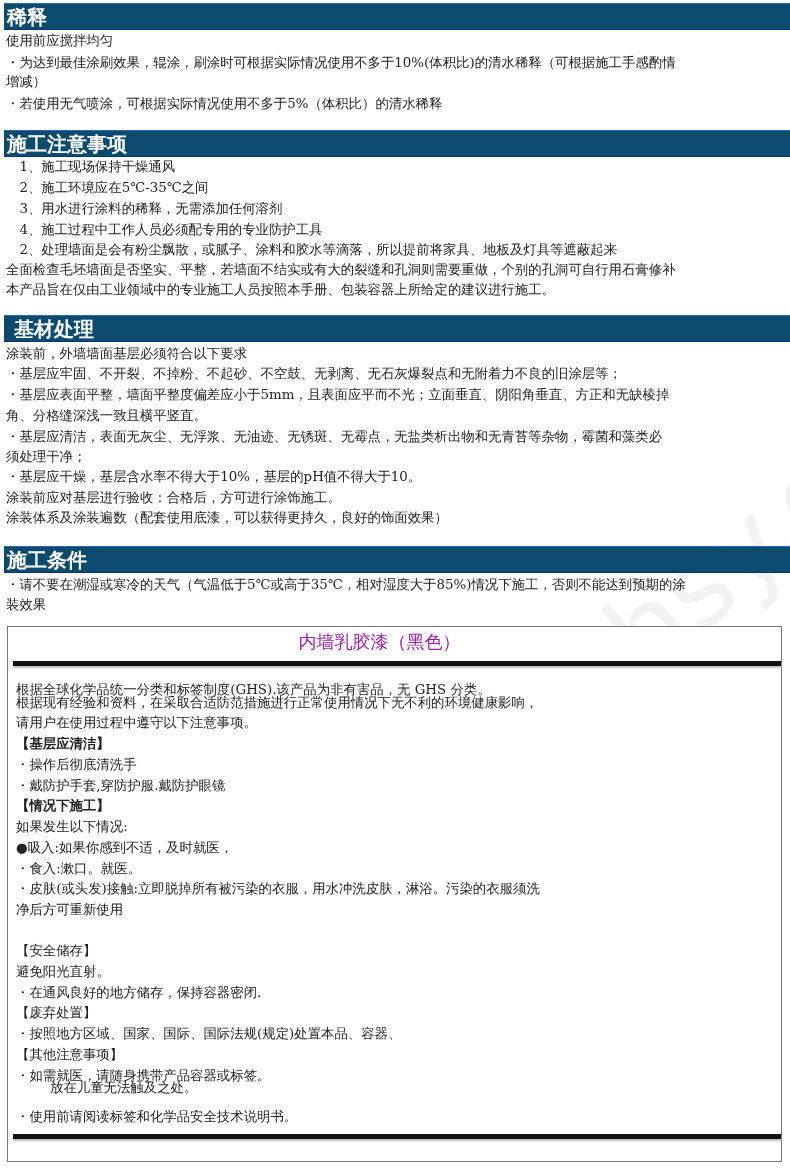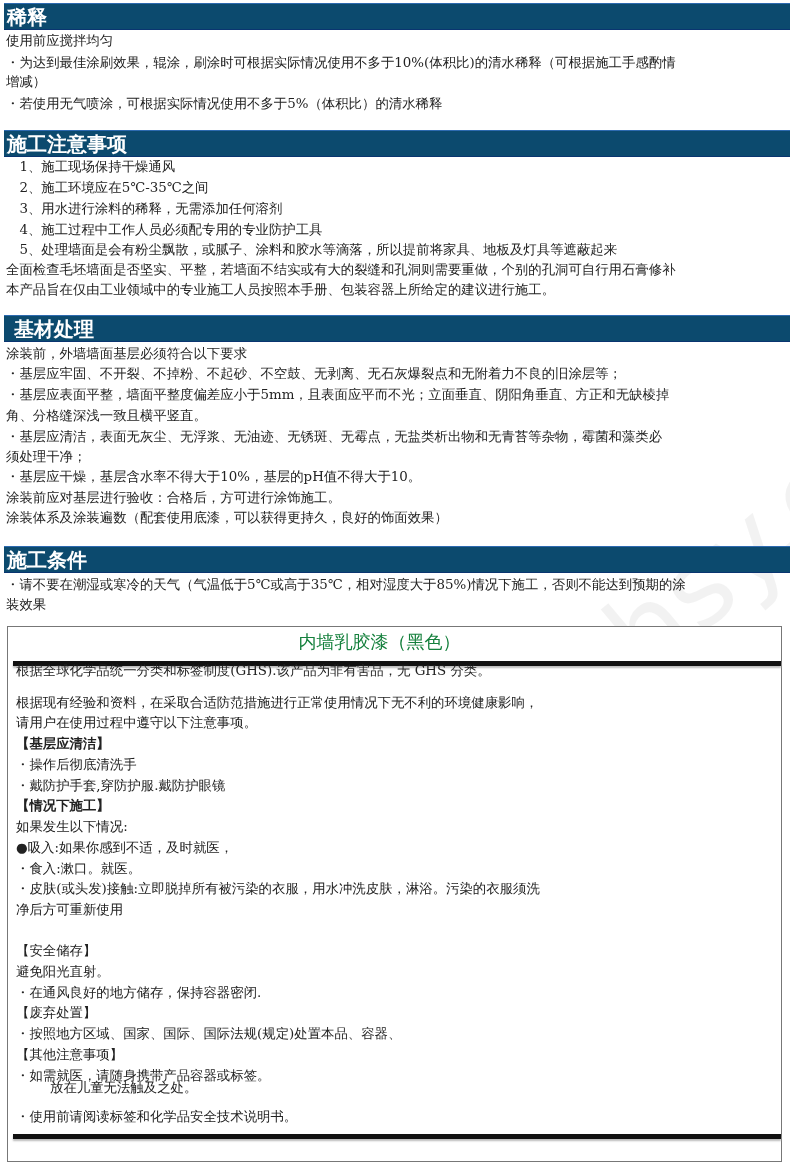"5、处理墙面是会有粉尘飘散，或腻子、涂料和胶水等滴落，所以提前将家具、地板及灯具" div.line { text: 5 -> 2 }
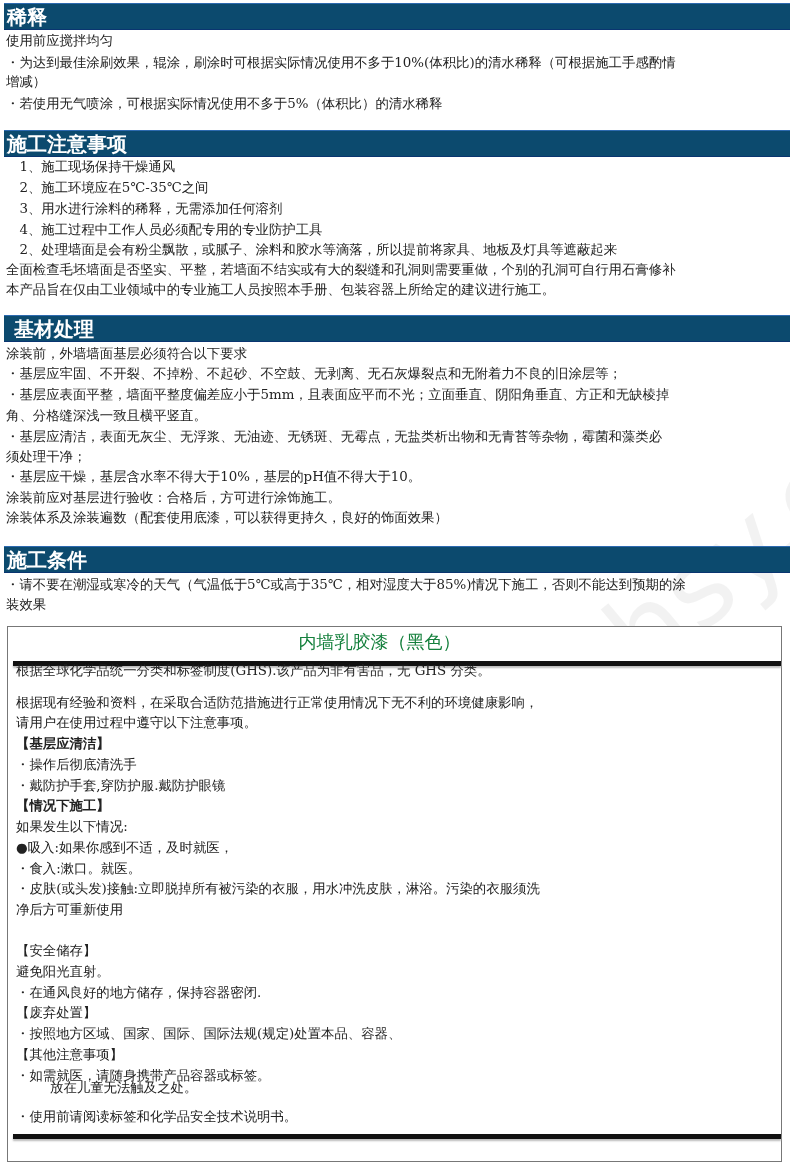"内墙乳胶漆（黑色）" .box-title { color: #15803d -> #a21caf }
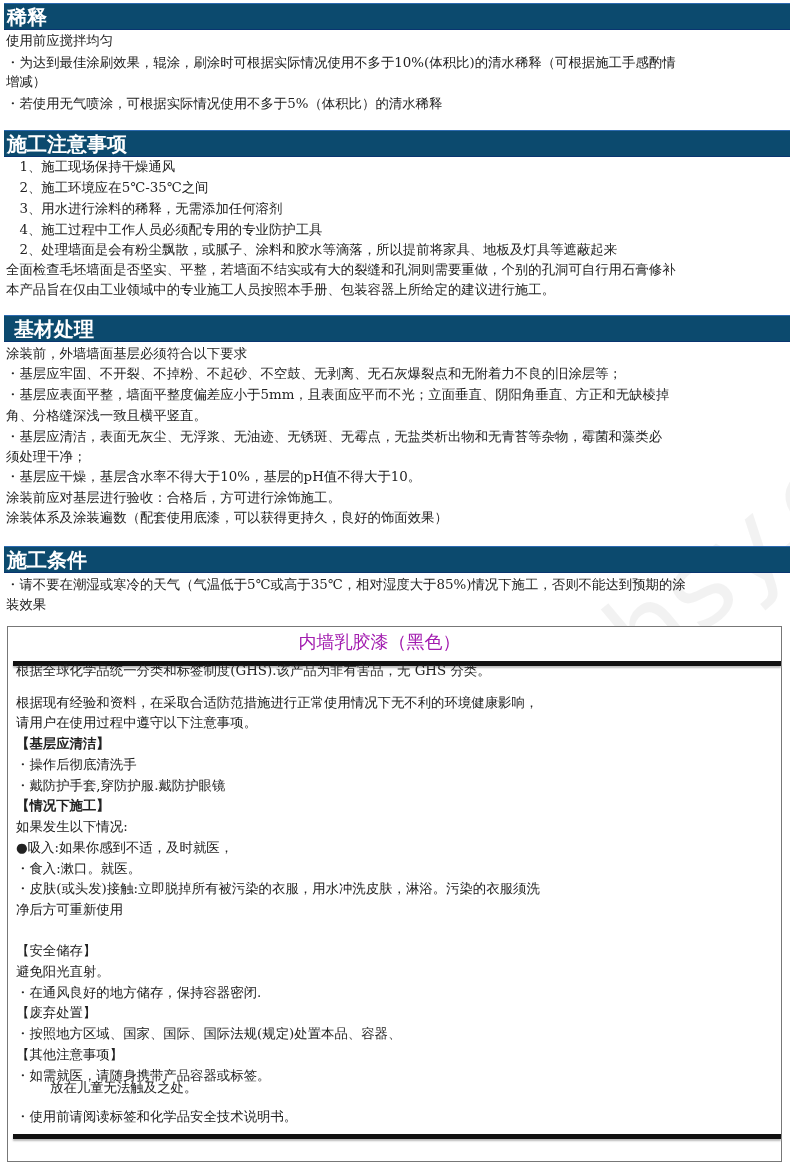"根据全球化学品统一分类和标签制度(GHS).该产品为非有害品，无 GHS 分类。" div.bl { top: 33px -> 52px }
